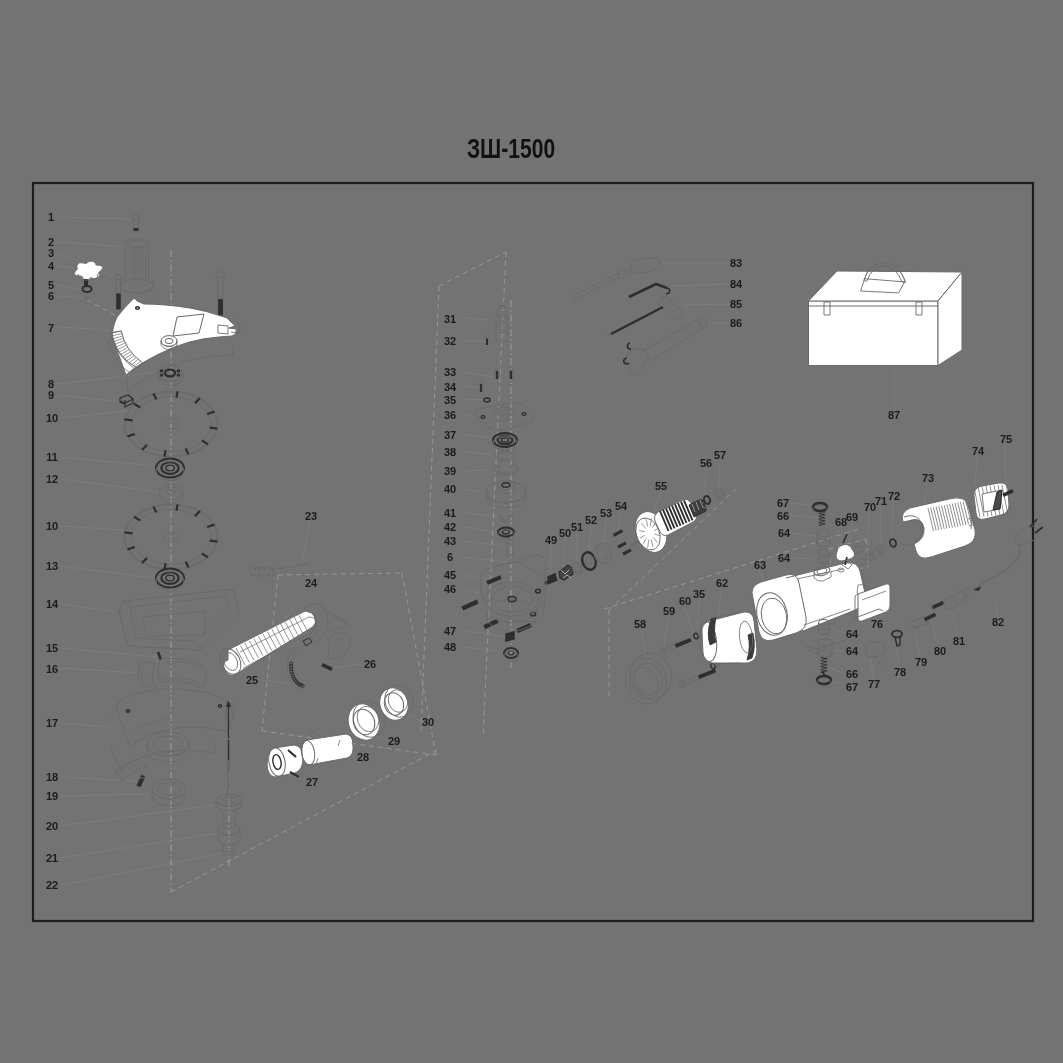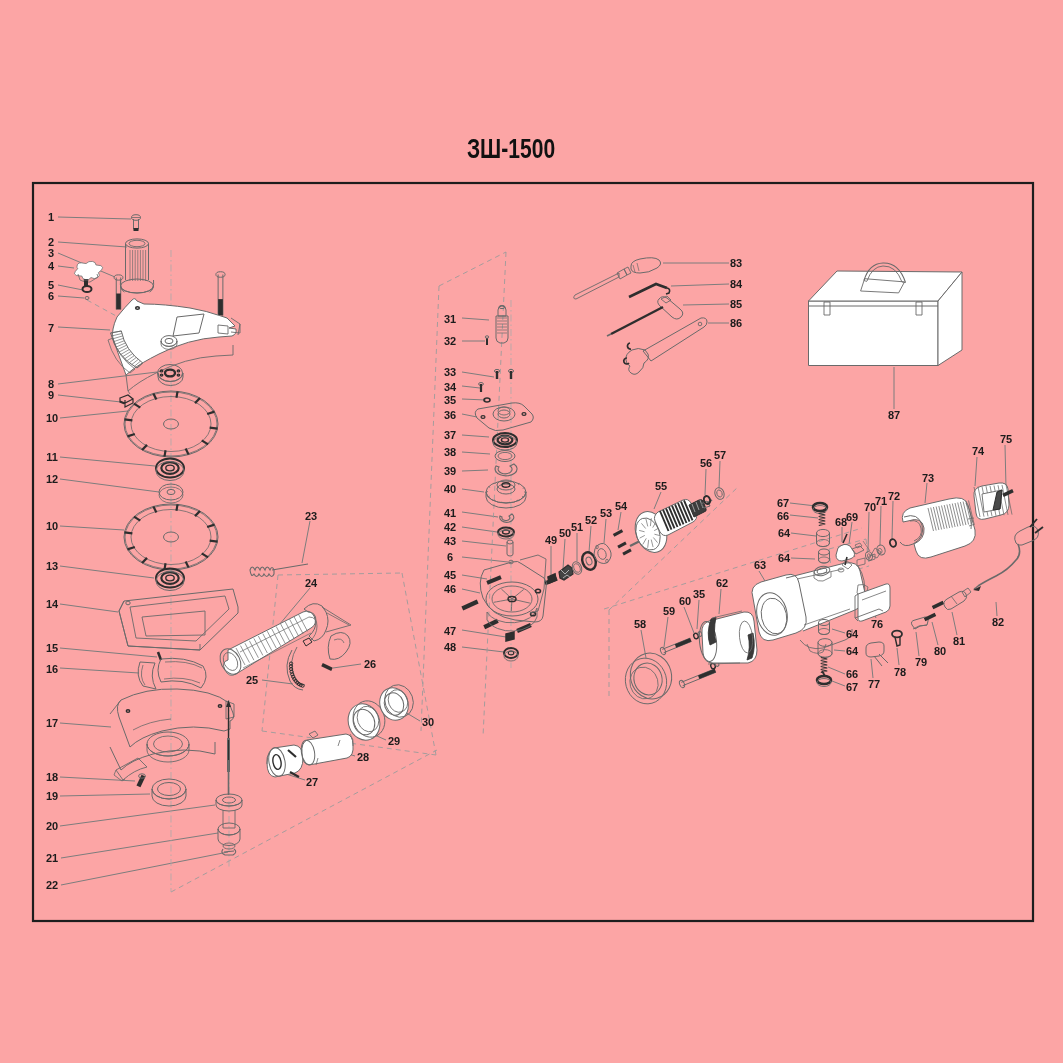"ЗШ-1500" #page { background: #fca5a5 -> #737373 }
